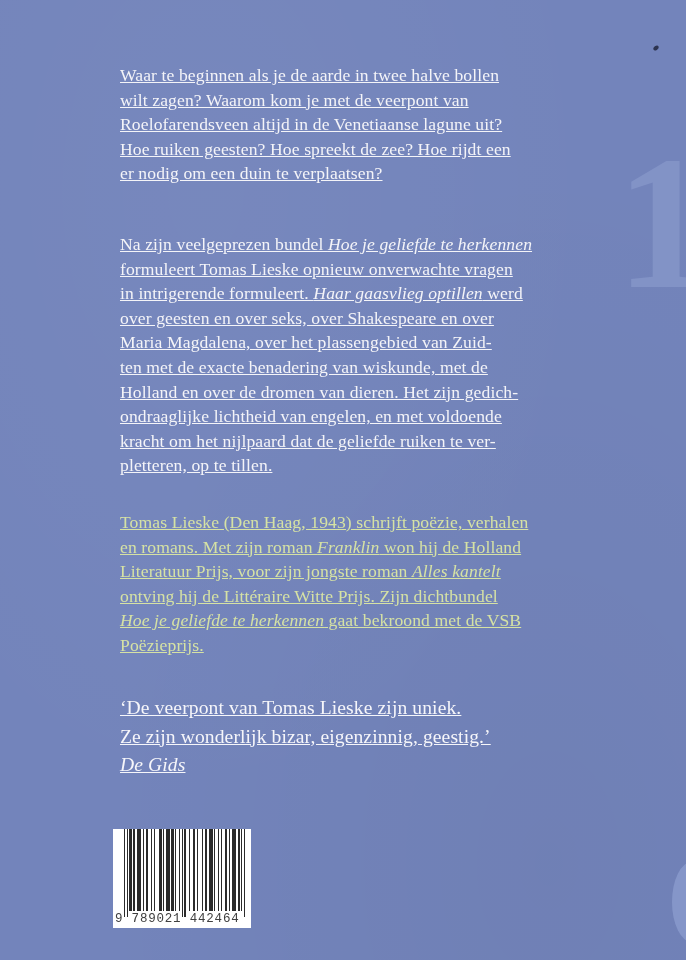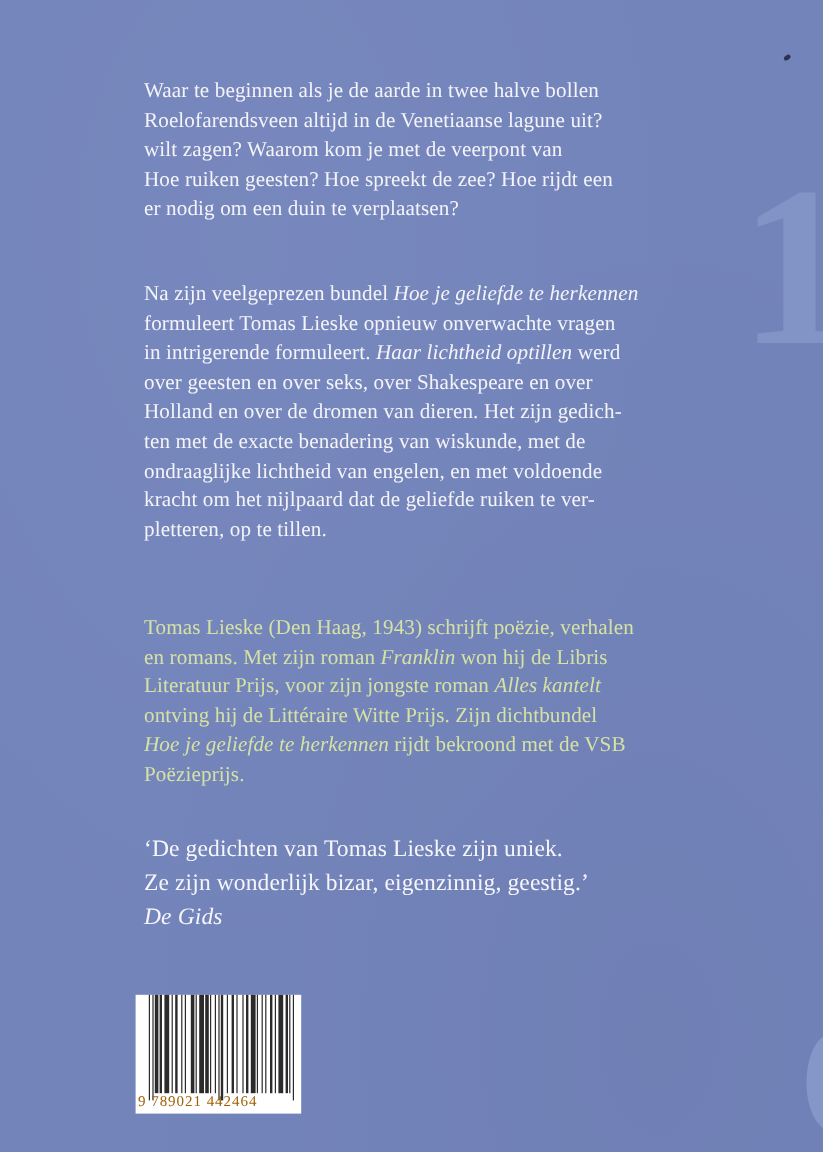"Waar te beginnen als je" .text-block .line { text-decoration: none -> underline }
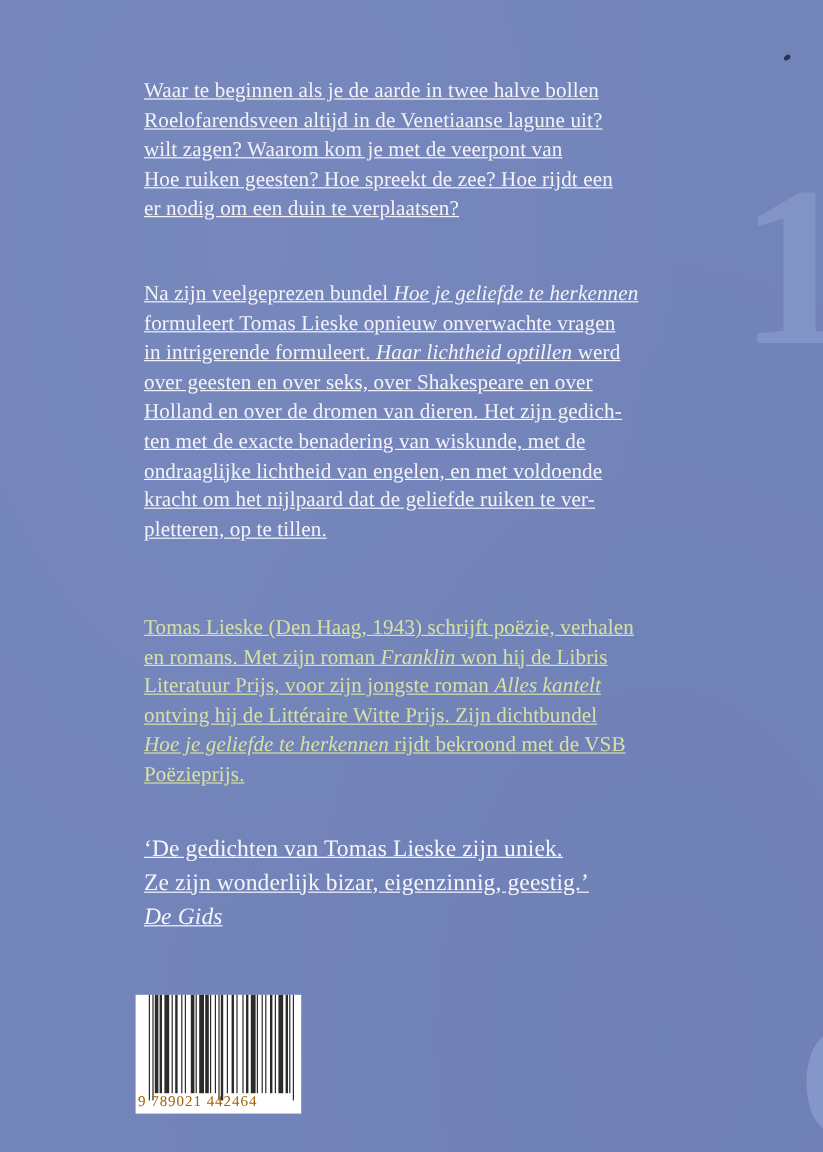"Roelofarendsveen altijd in de" span.line { order: before "wilt zagen? Waarom kom je" -> after "wilt zagen? Waarom kom je" }
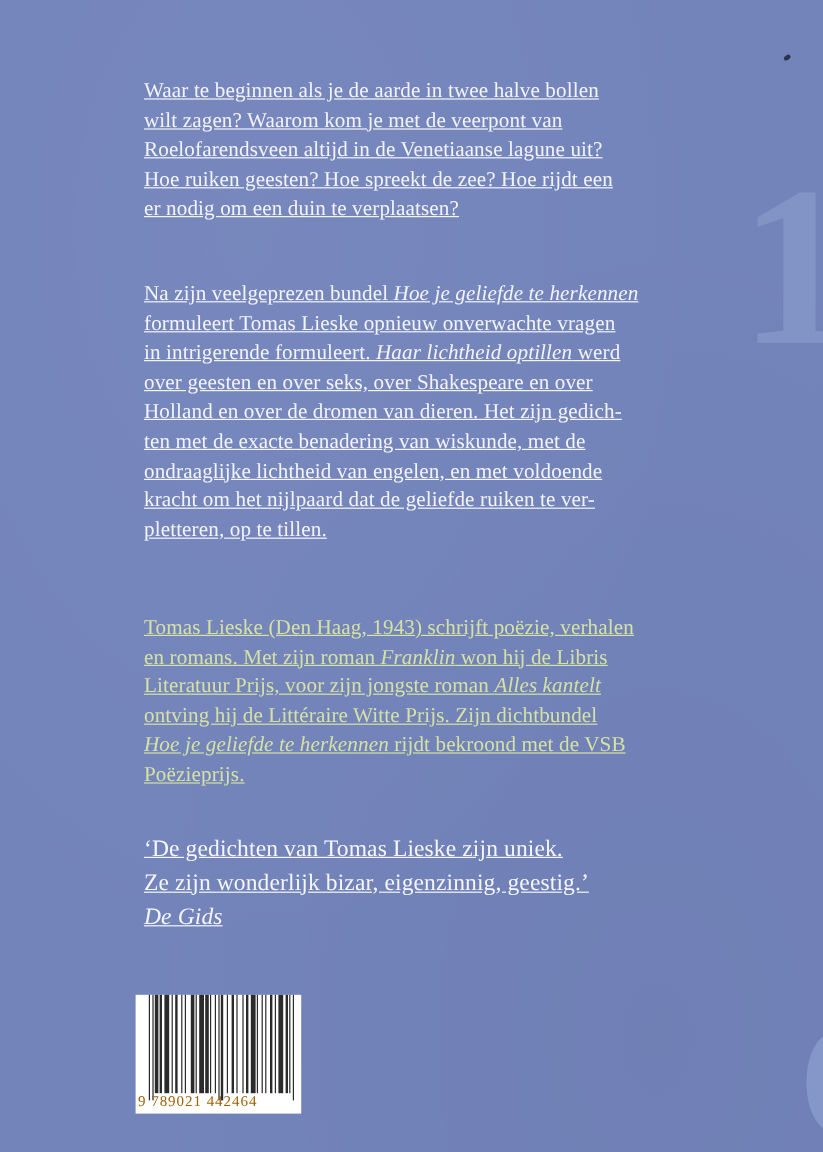"Haar lichtheid optillen" em { text: lichtheid -> gaasvlieg }
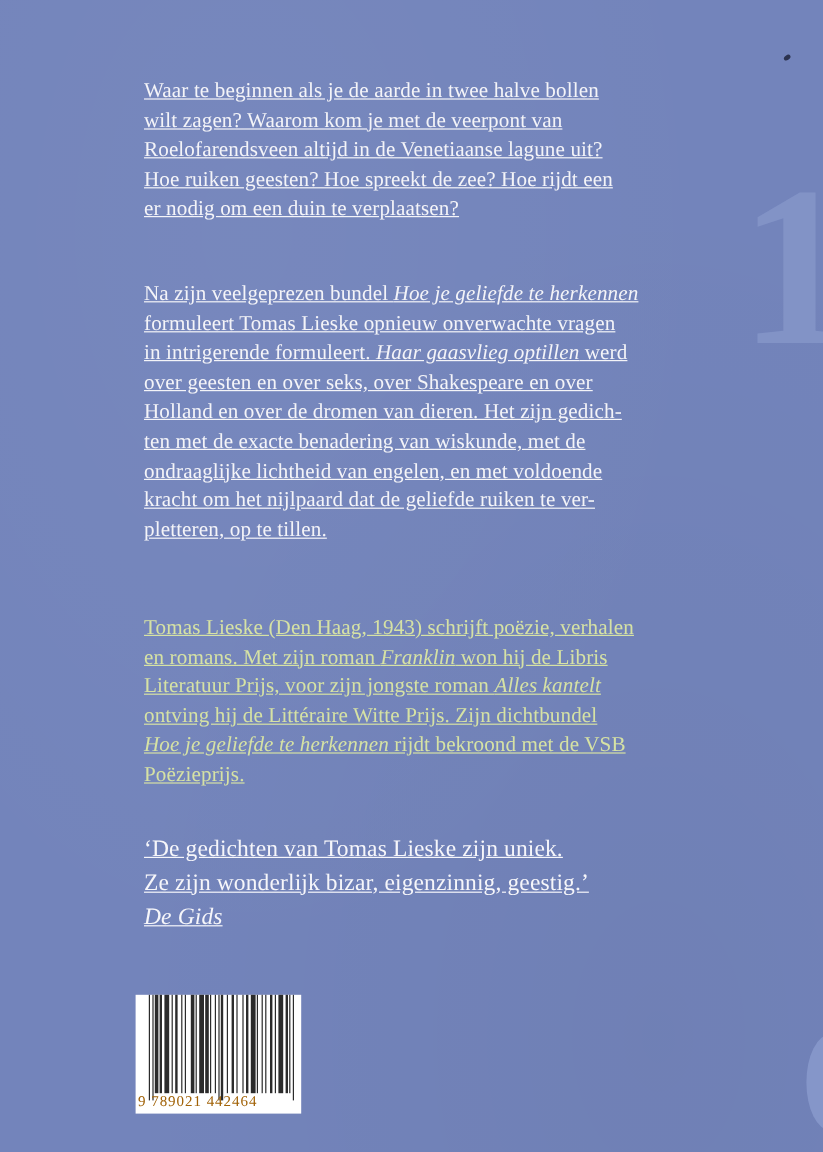"Maria Magdalena, over het plassengebied" span.line { html: none -> <span><span>Maria Magdalena, over het plassengebied van Zuid-</span></span> }
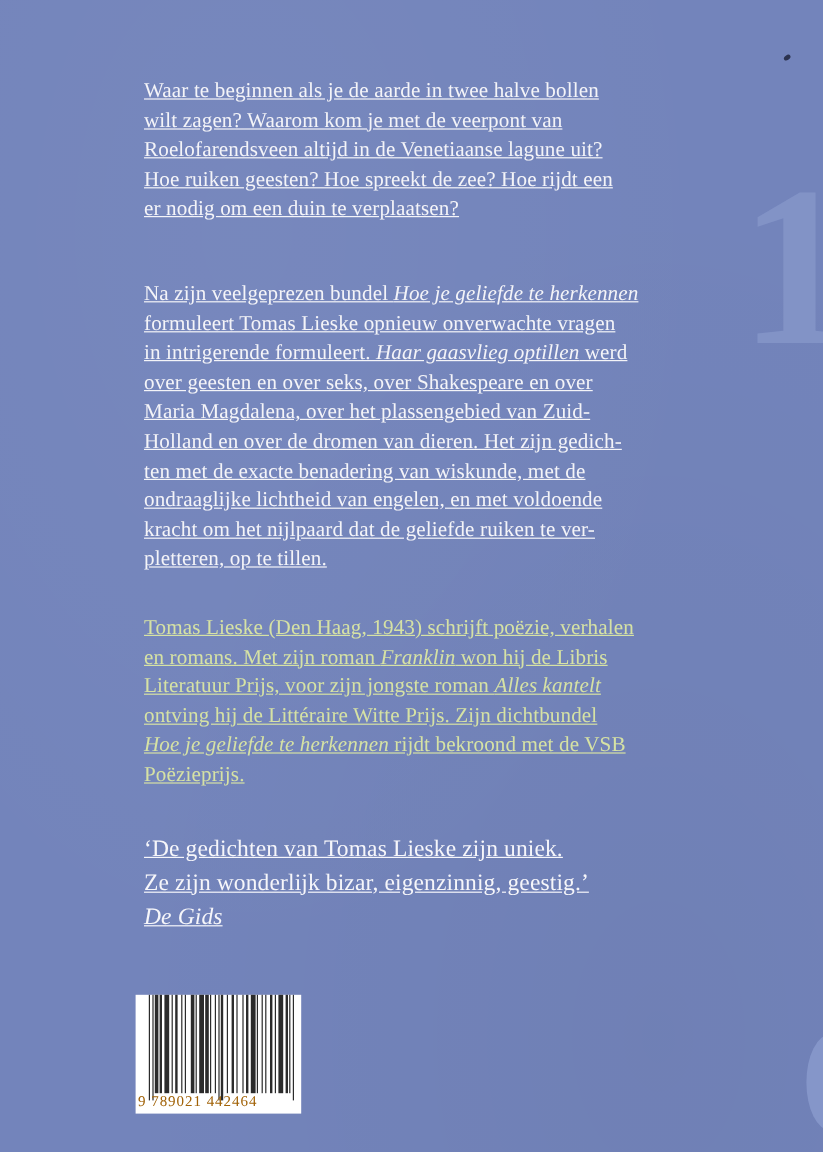"Holland en over de dromen" span.line { order: before "ten met de exacte benadering" -> after "ten met de exacte benadering" }
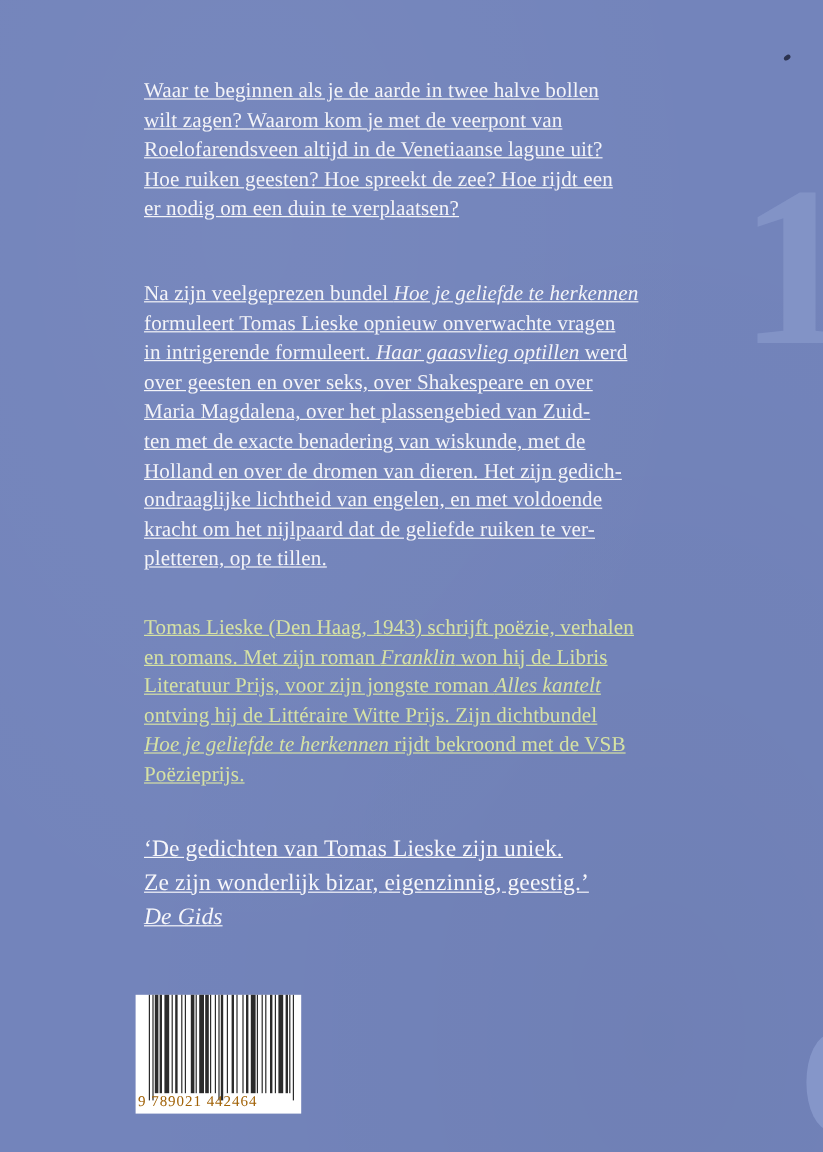"won hij de Libris" span { text: Libris -> Holland }
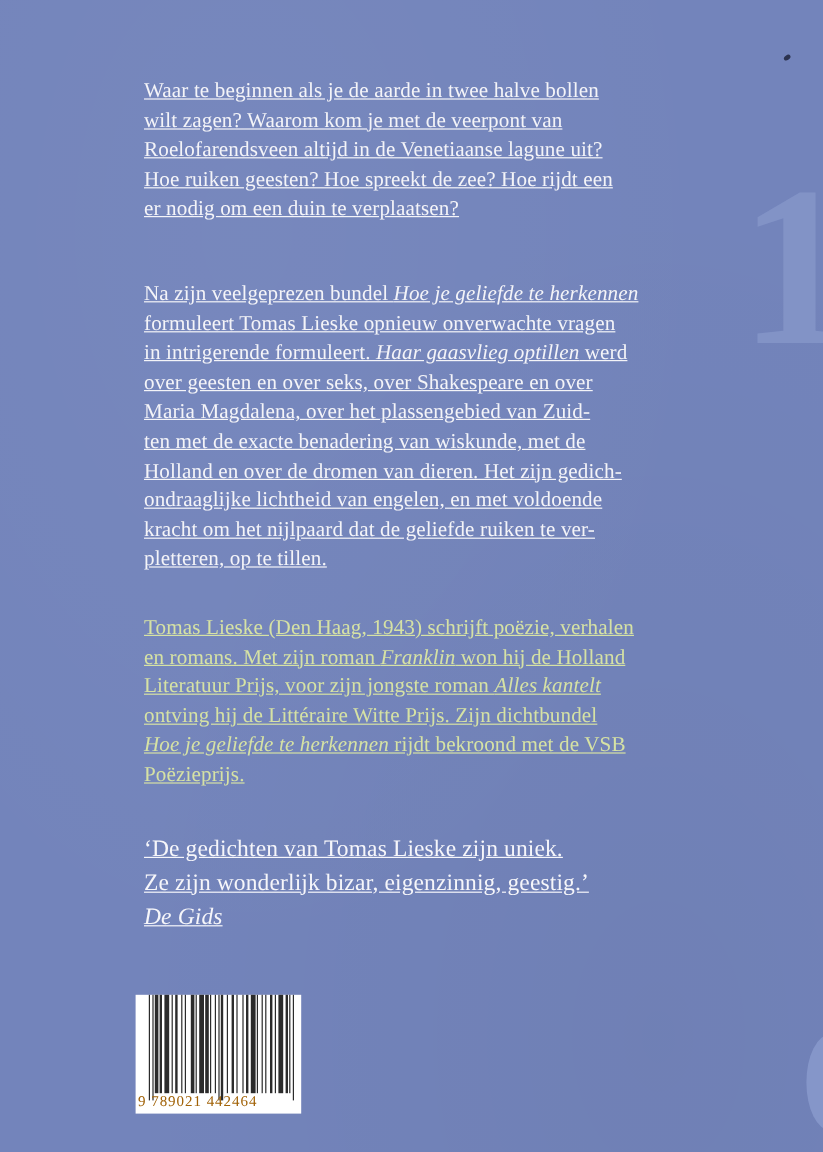"rijdt bekroond met de VSB" span { text: rijdt -> gaat }
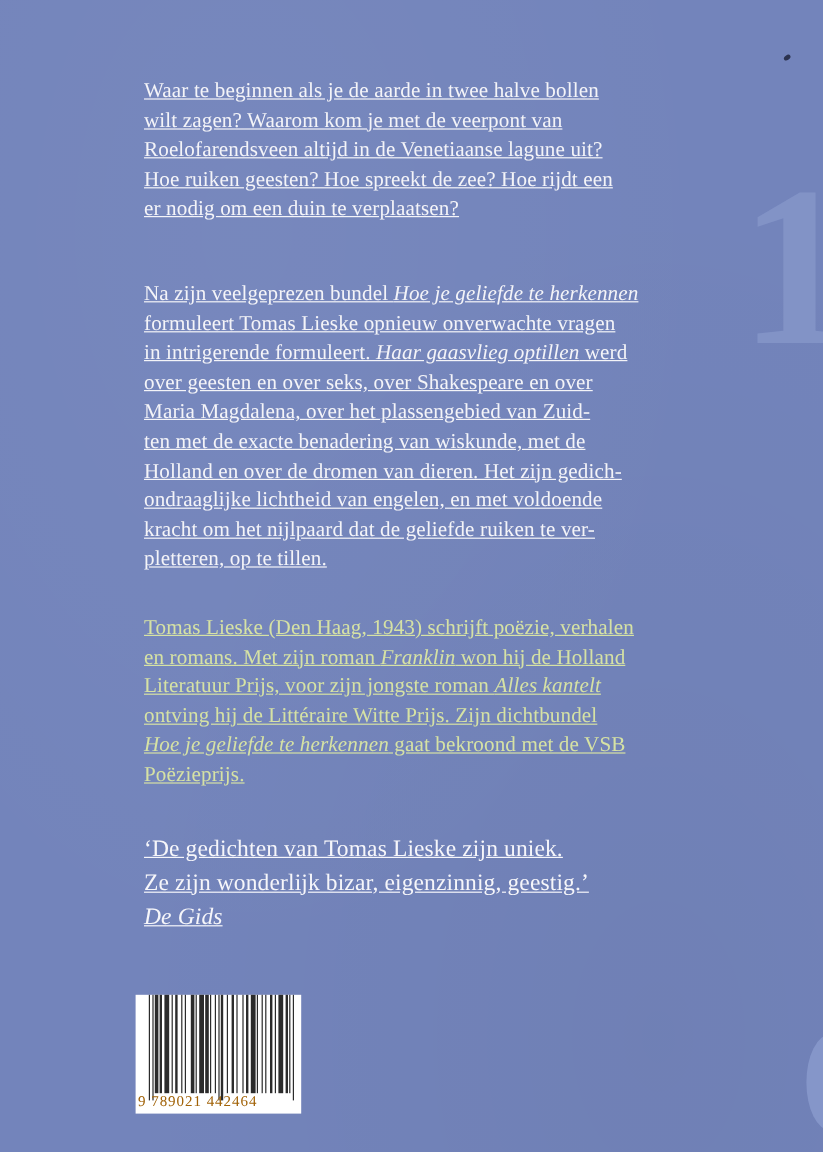"‘De gedichten van Tomas Lieske" span.line { text: gedichten -> veerpont }
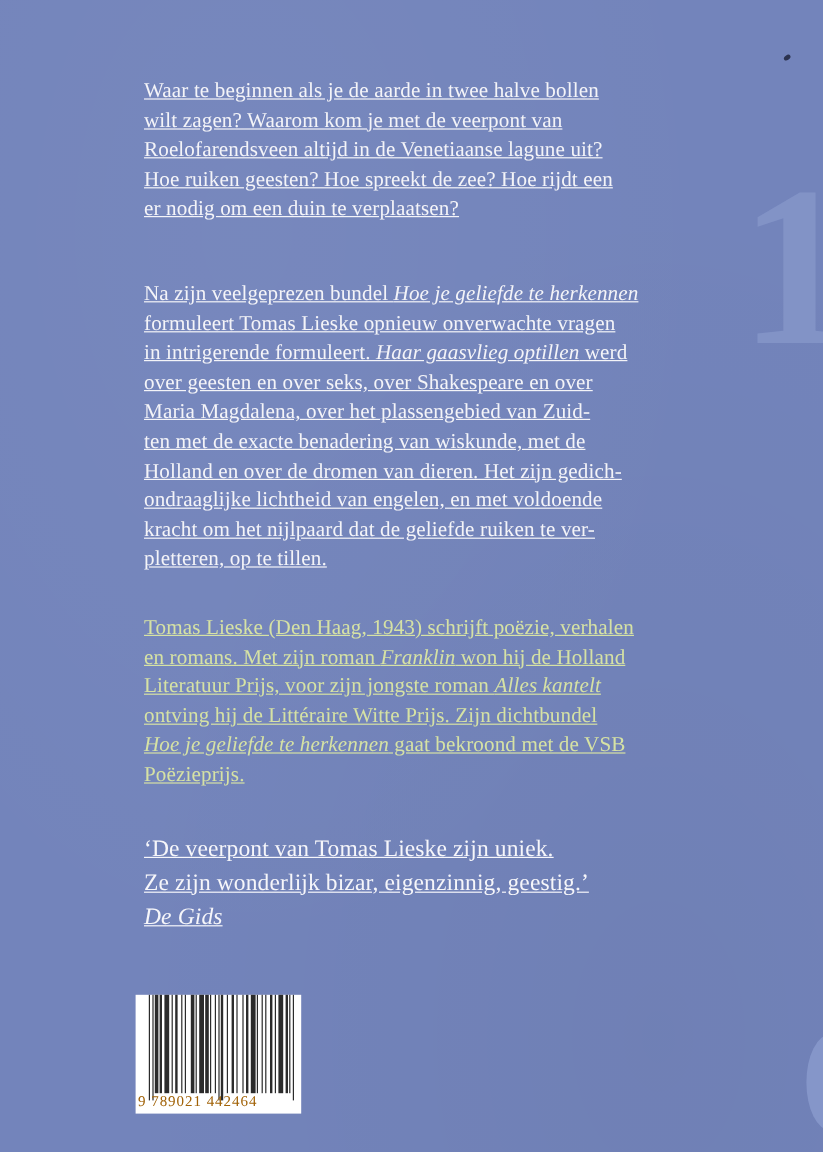"9 789021 442464" .barcode .digits { color: #a16207 -> #404040; font-family: Liberation Serif, serif -> Liberation Mono, monospace }
